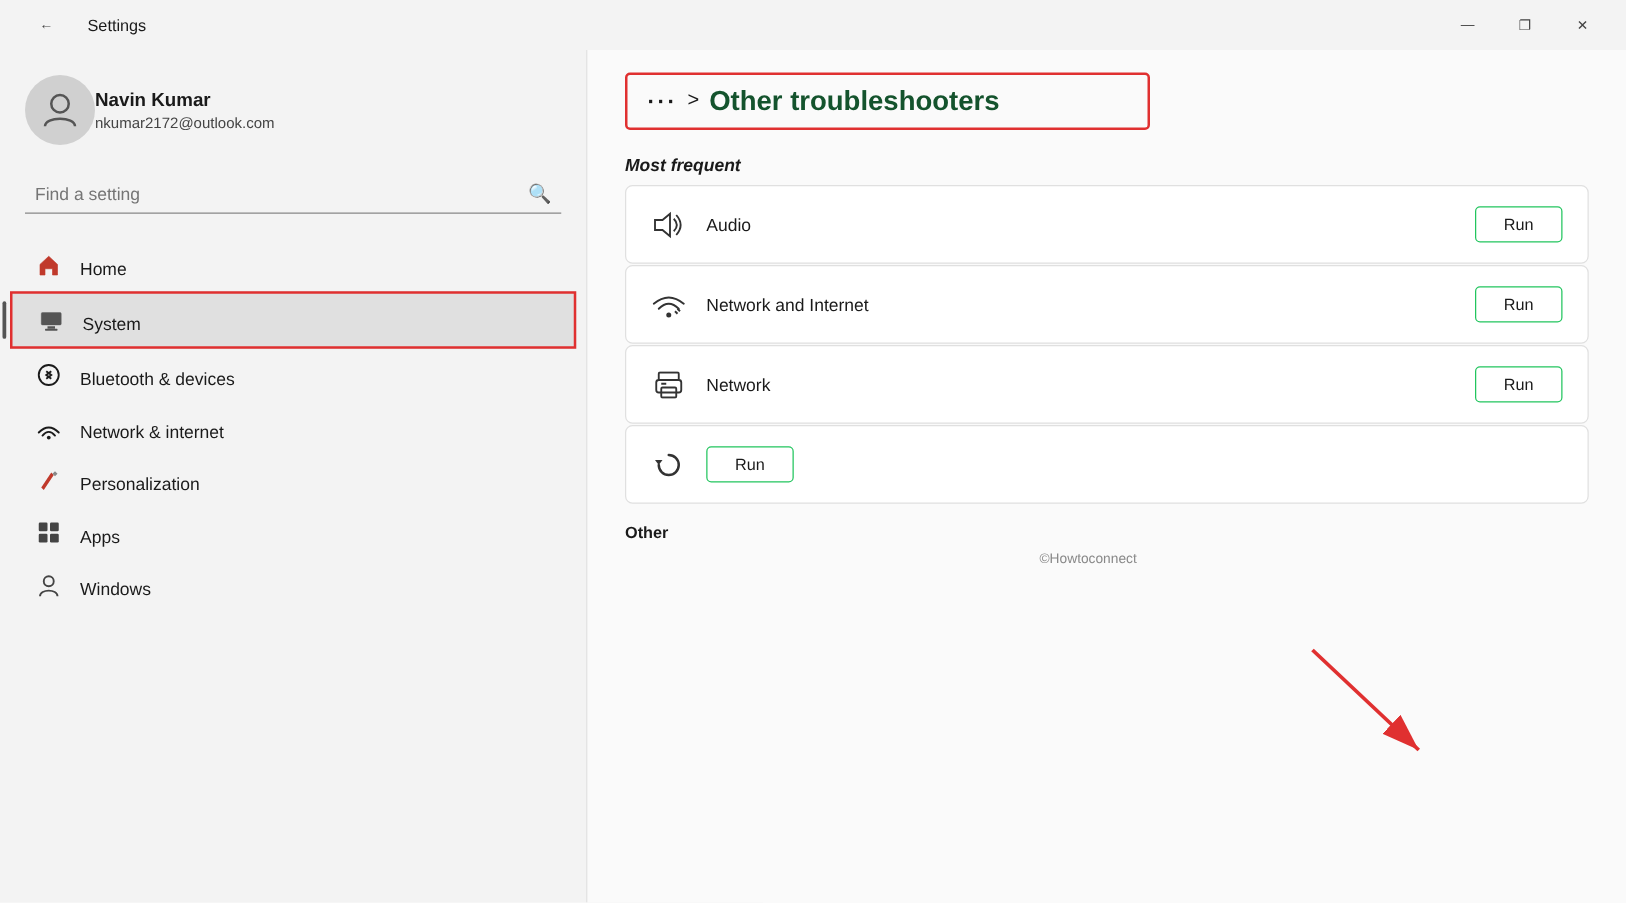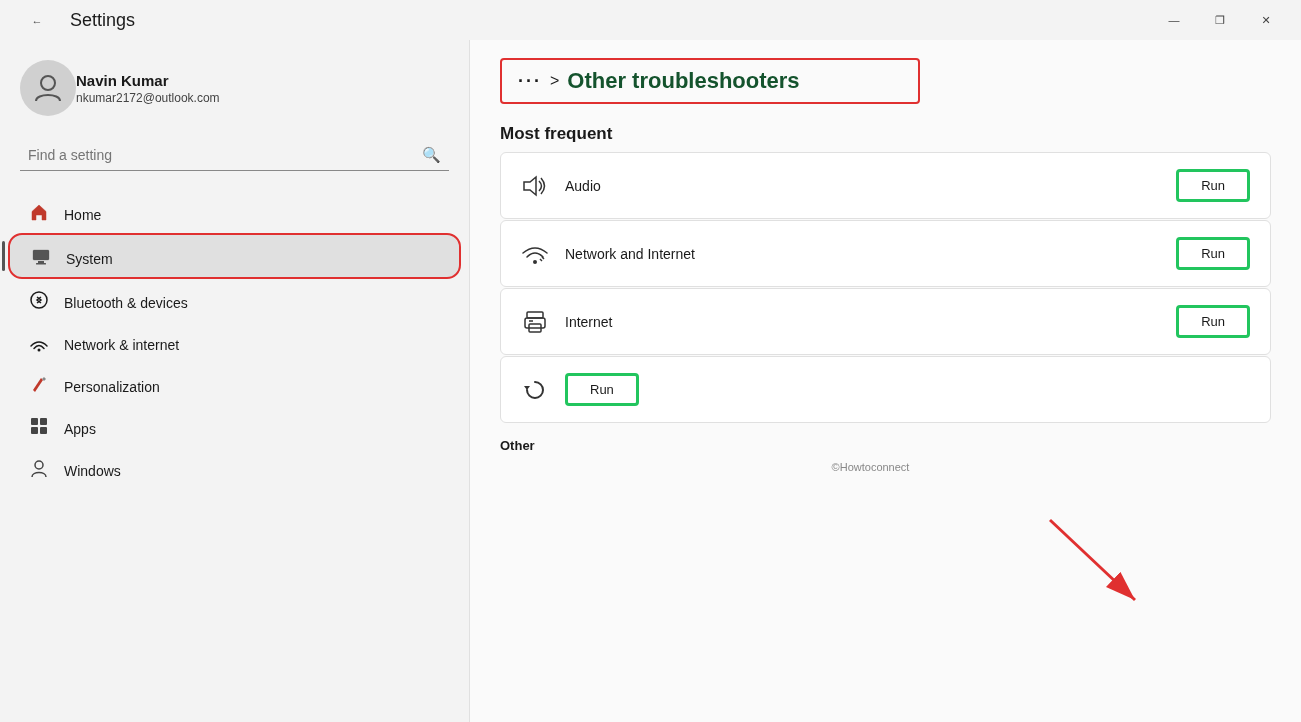"Settings" .titlebar-title { font-size: 18px -> 13px }
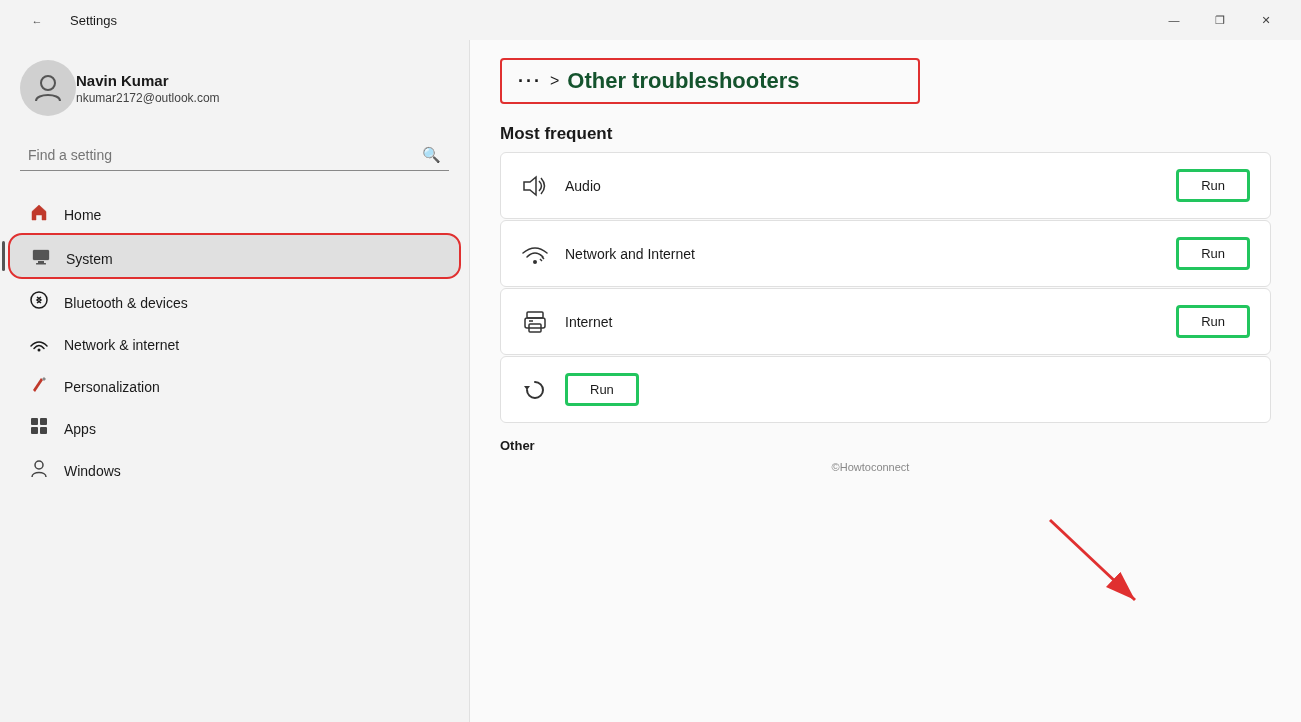"Most frequent" .section-label { font-size: 17px -> 14px; font-style: none -> italic }
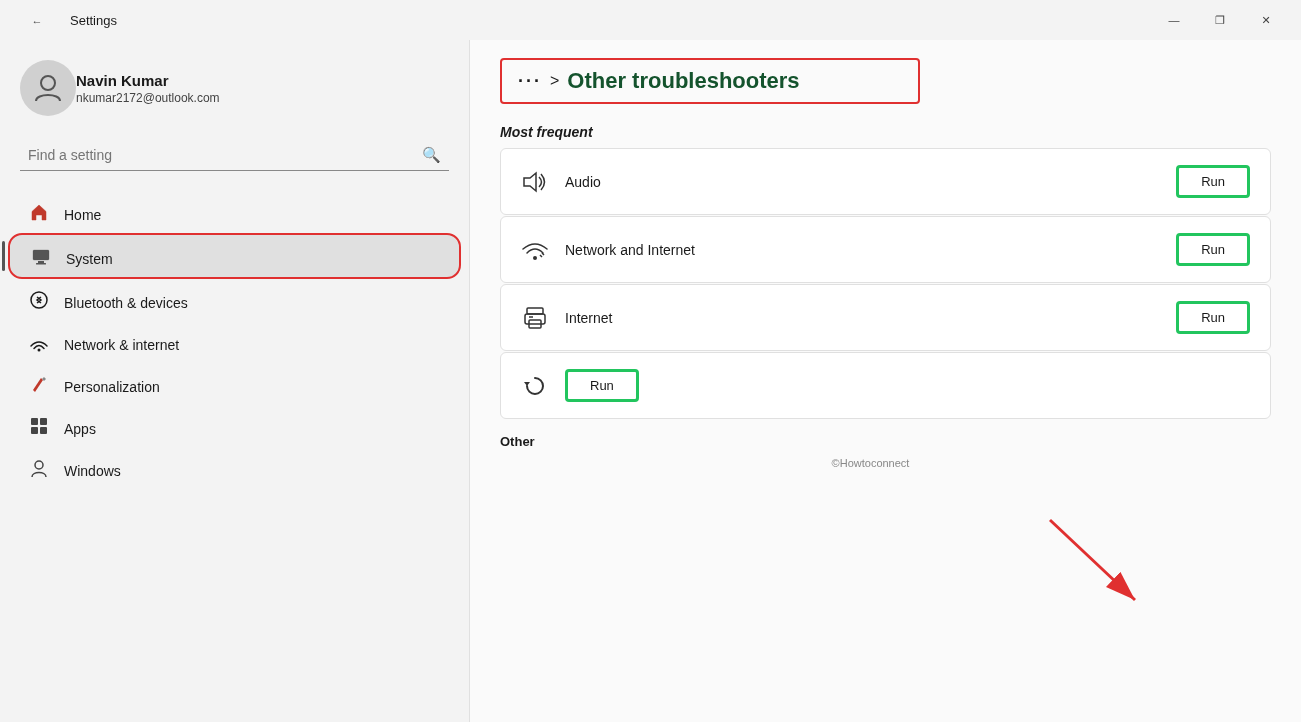"Run" .run-button { border: 3px solid #22c55e -> 1px solid #22c55e }
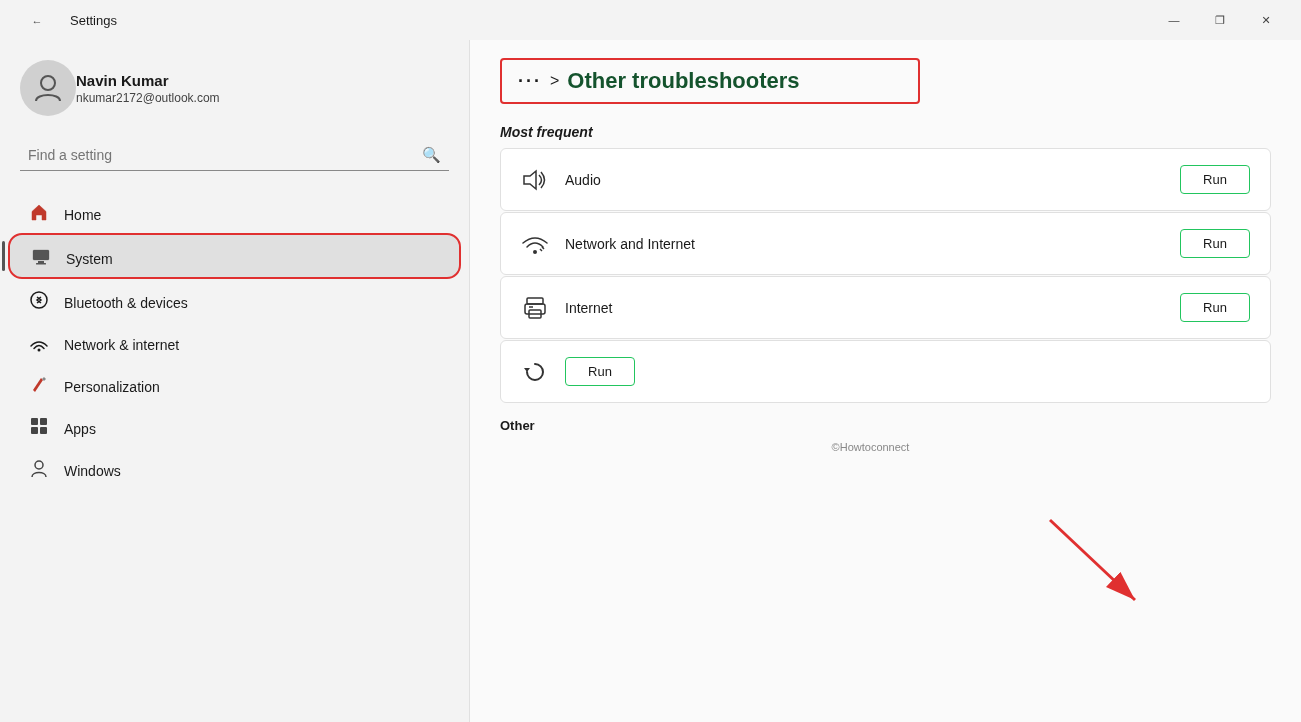"System" .system-highlight { border-radius: 14px -> 0 }
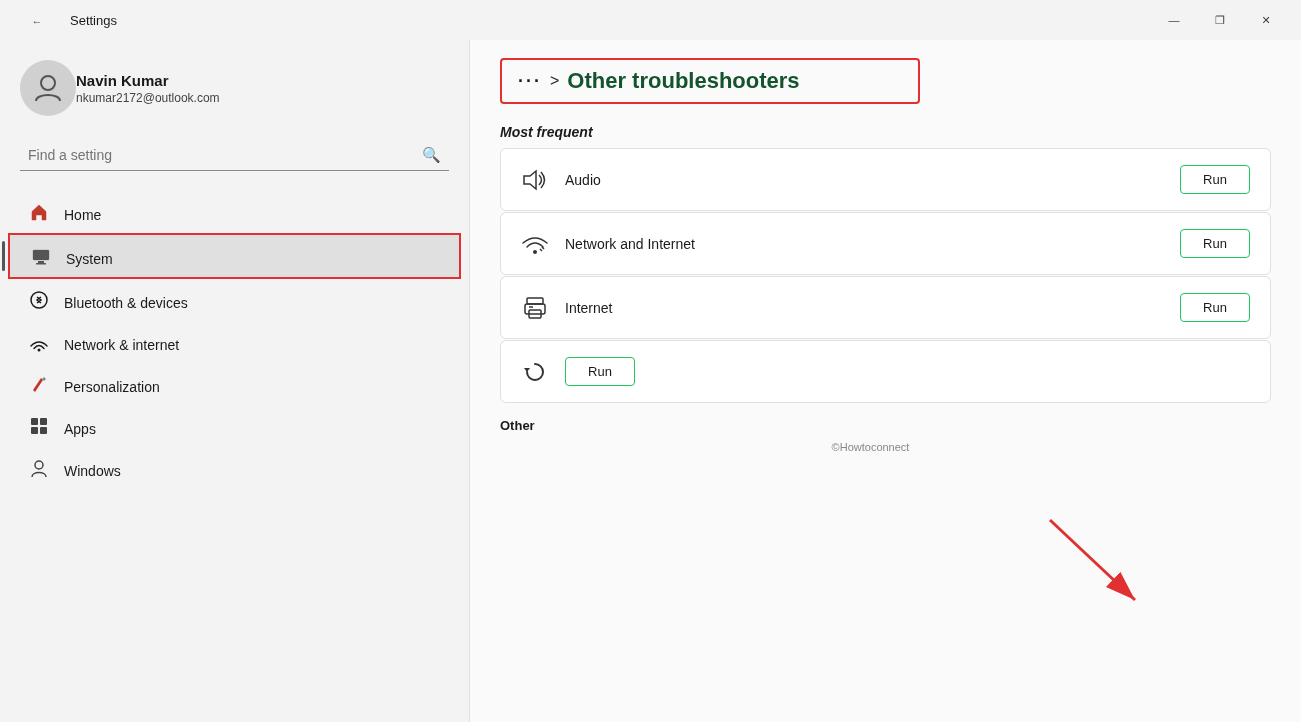"Internet" span.troubleshooter-name { text: Internet -> Network }
